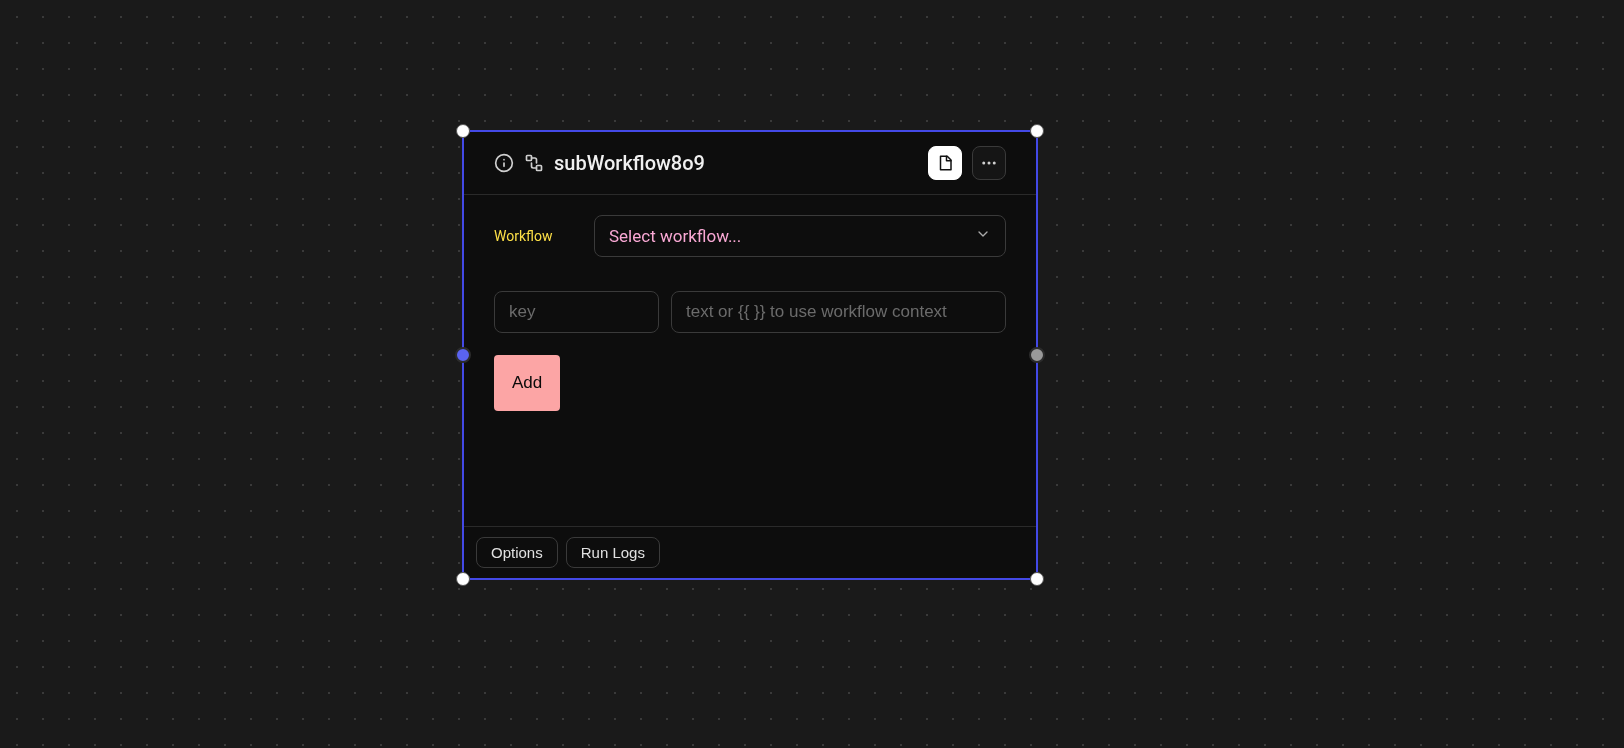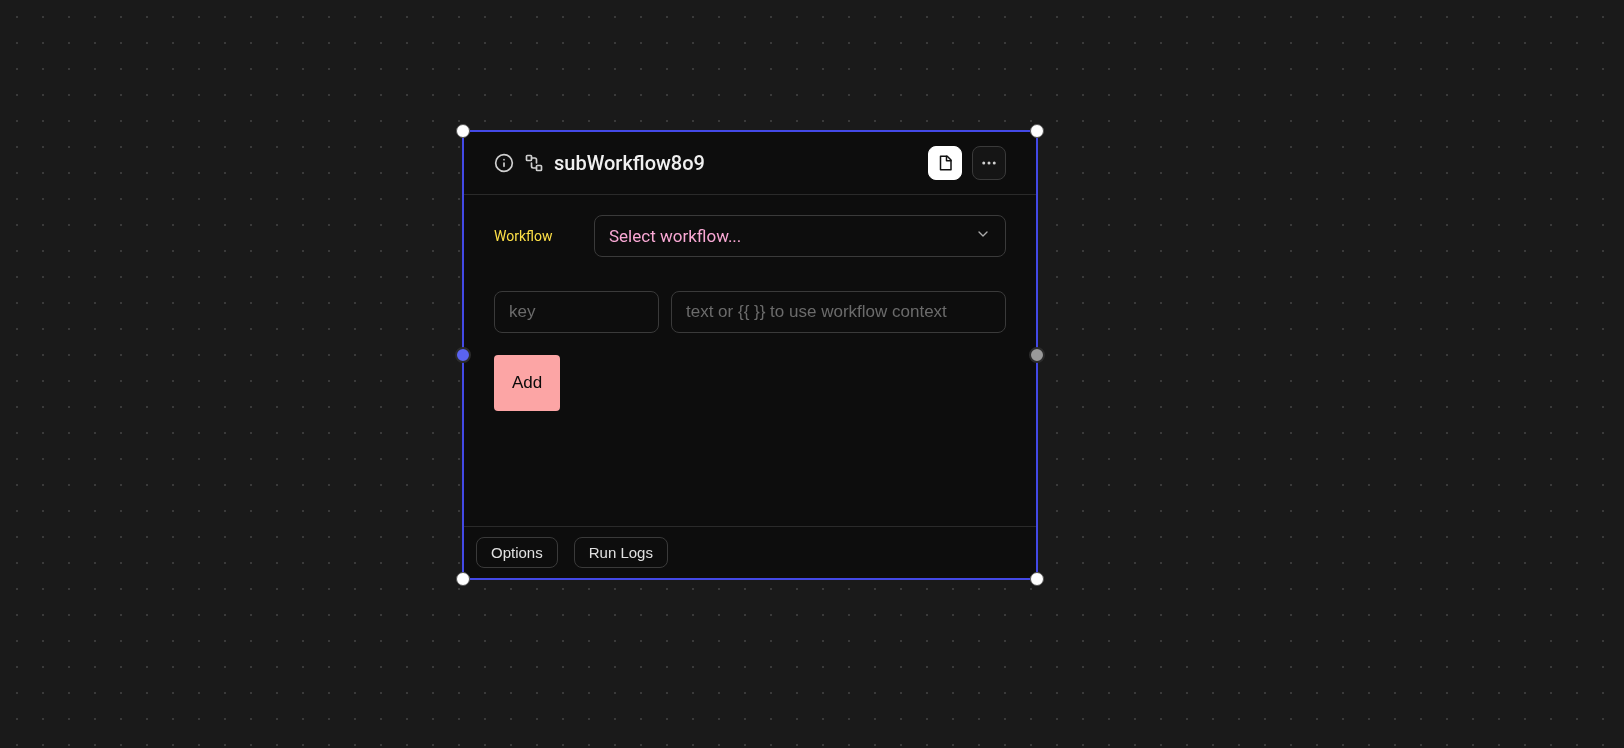"Options" .node-footer { gap: 16px -> 8px }
